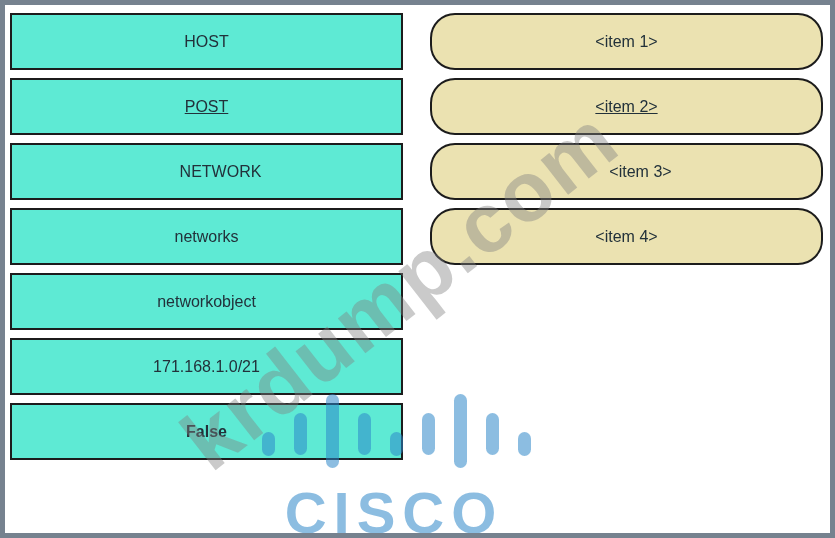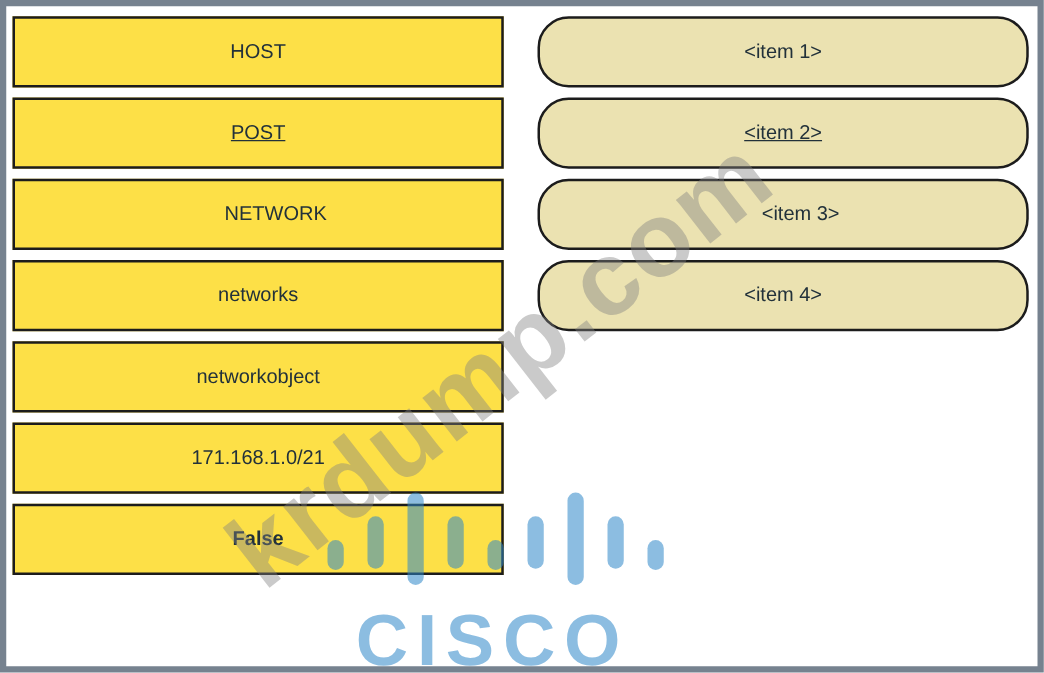"HOST" .box-blue { background: #fde047 -> #5eead4 }
